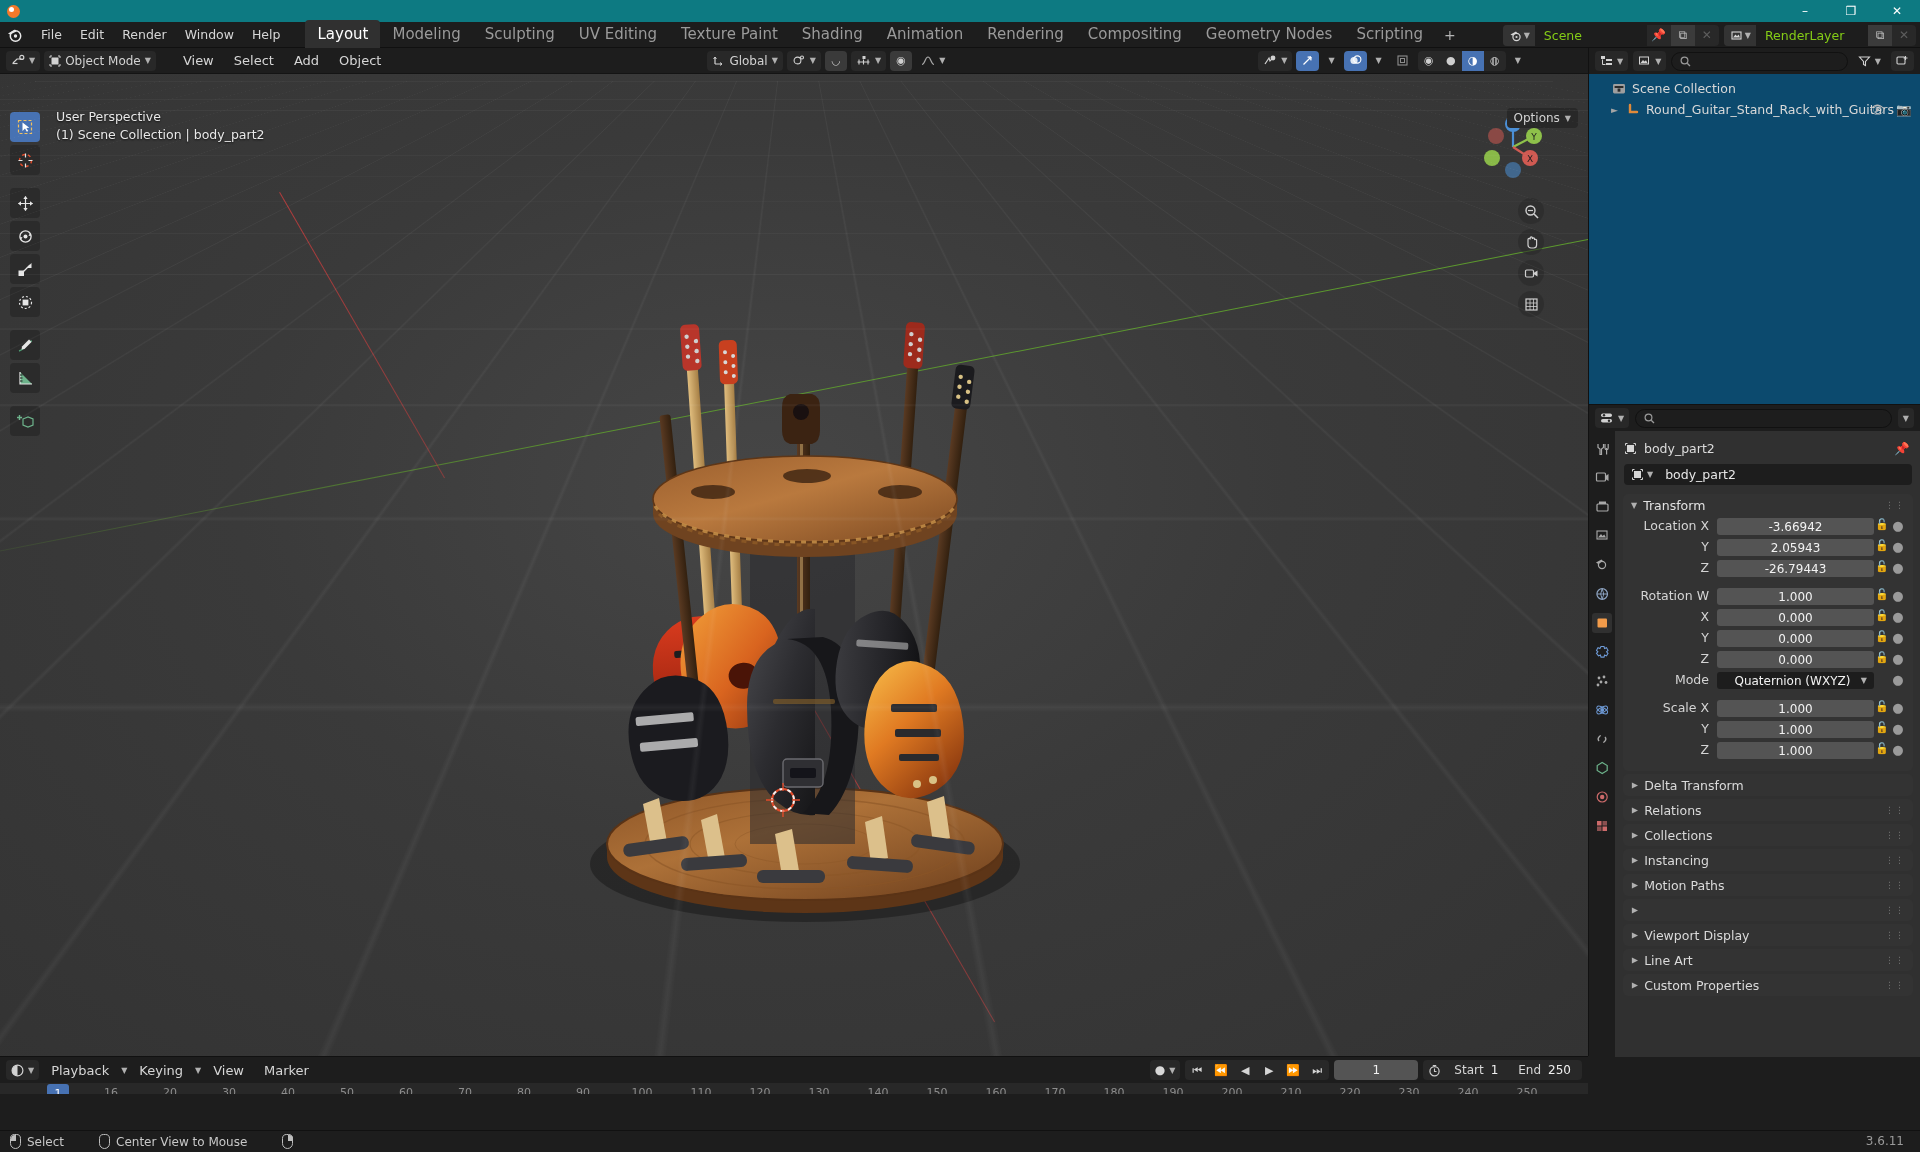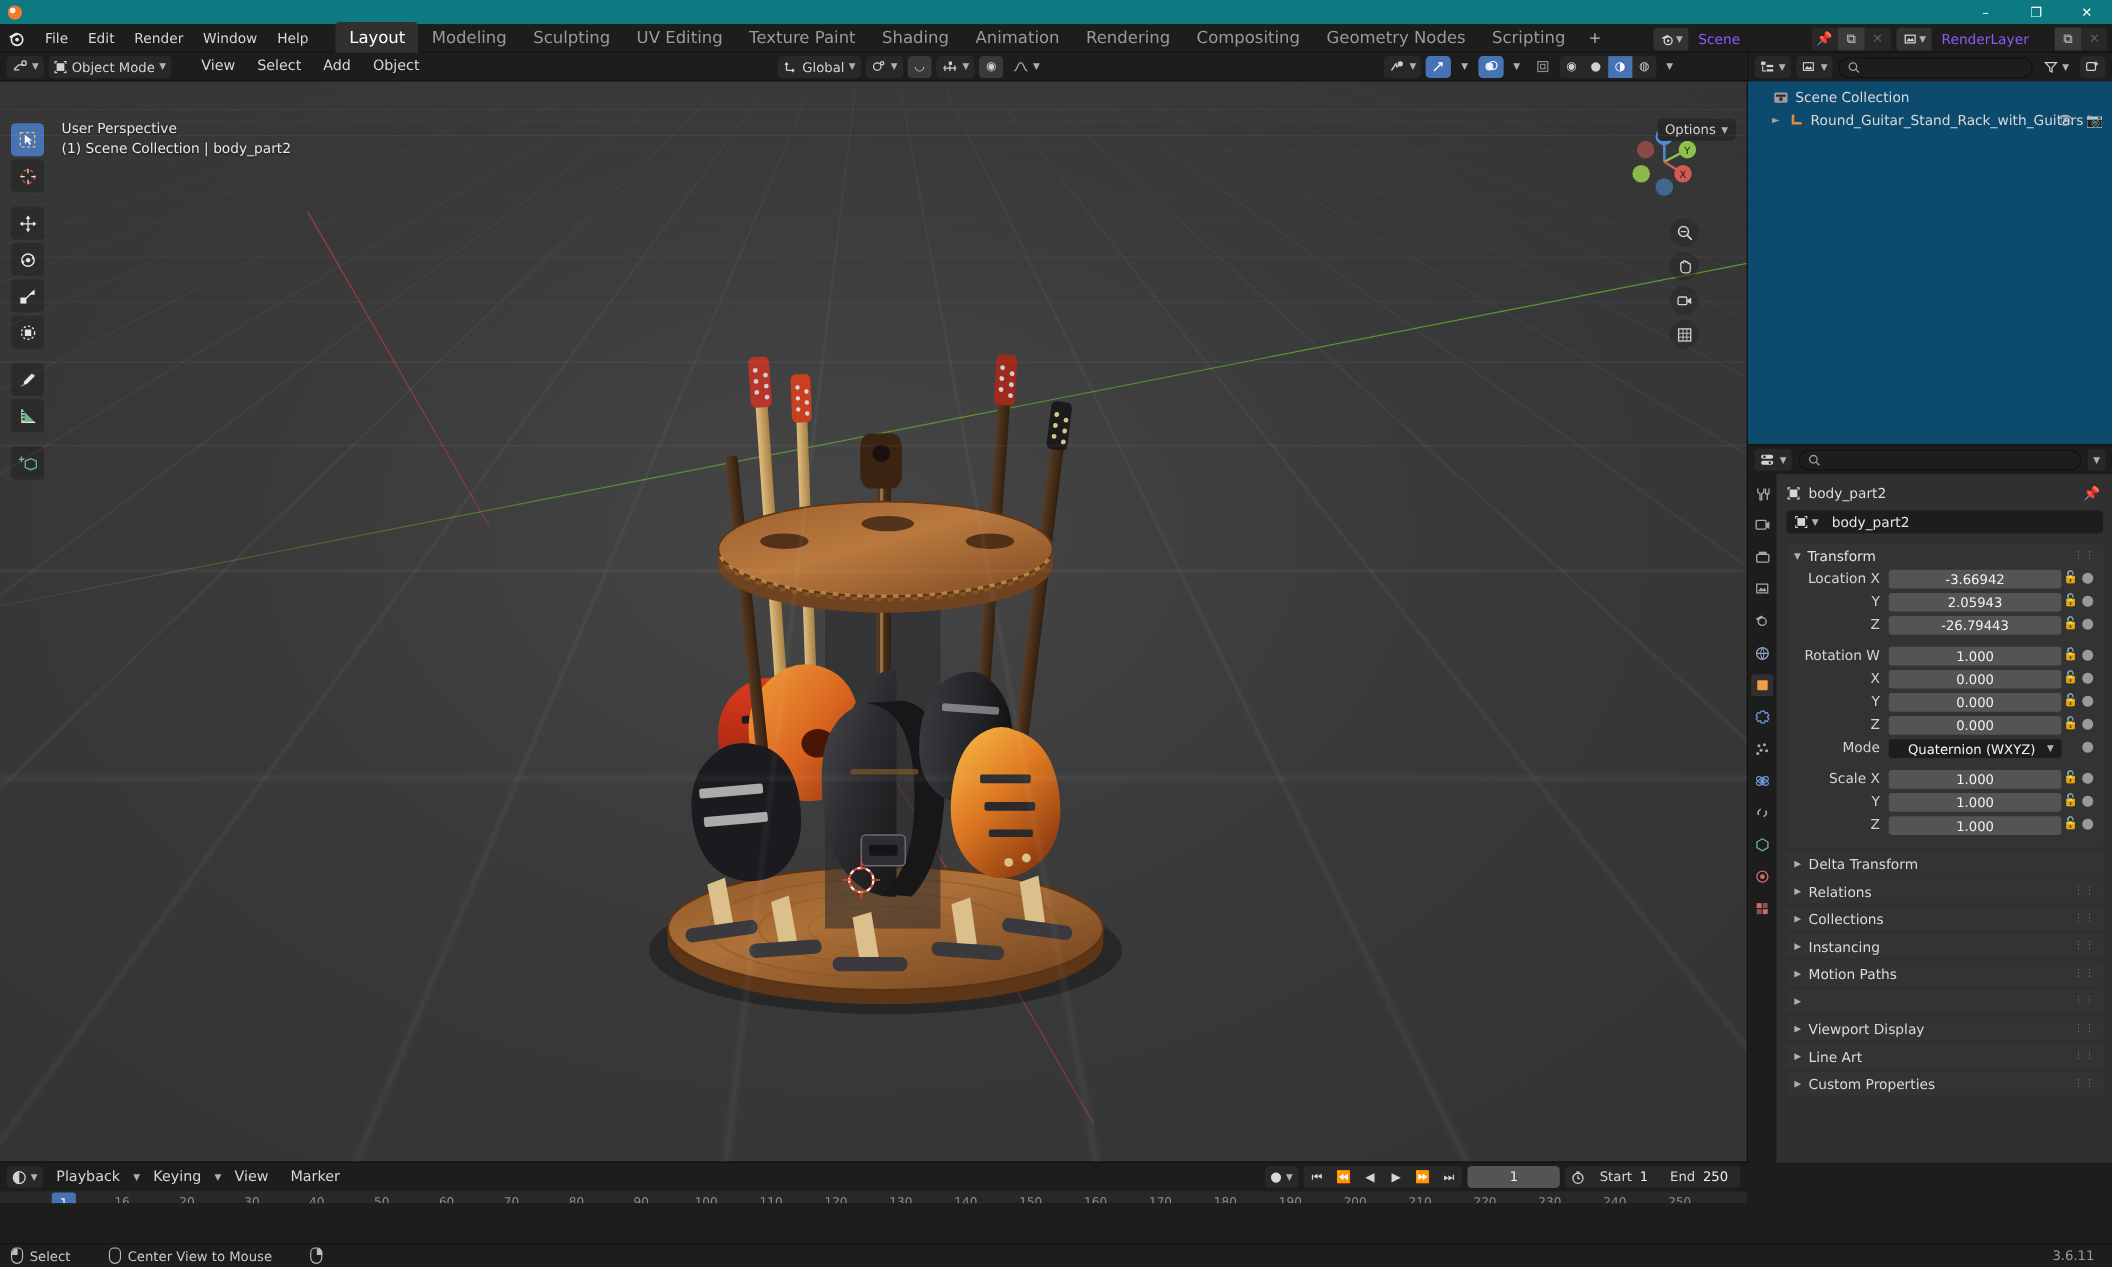"Scene" .id-name { color: #8b5cf6 -> #84cc16 }
